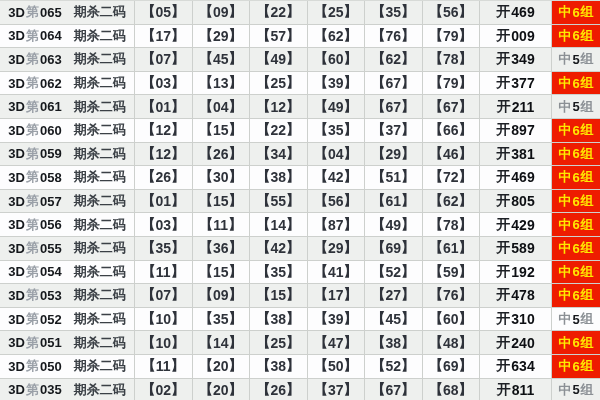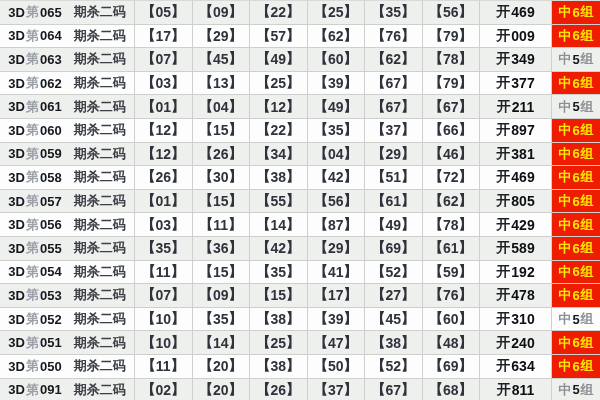"091" span { text: 091 -> 035 }
